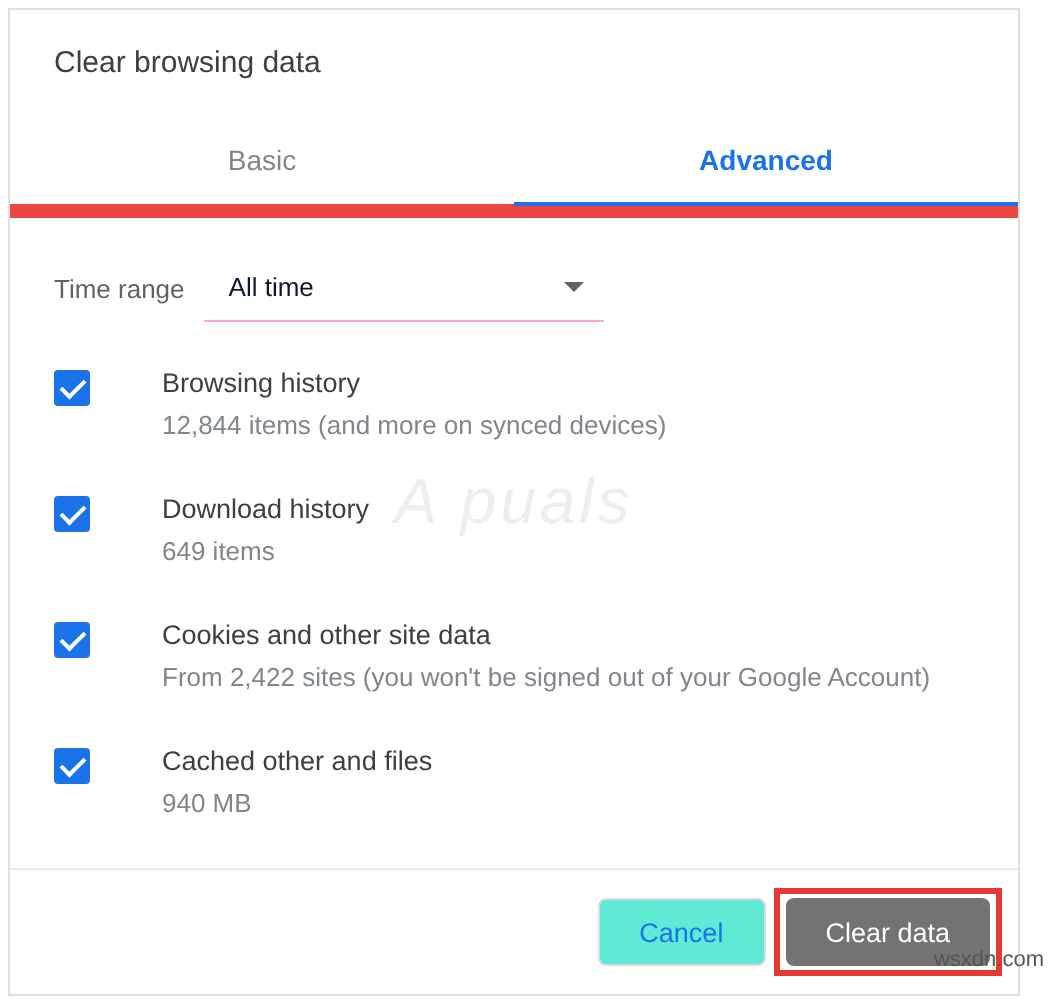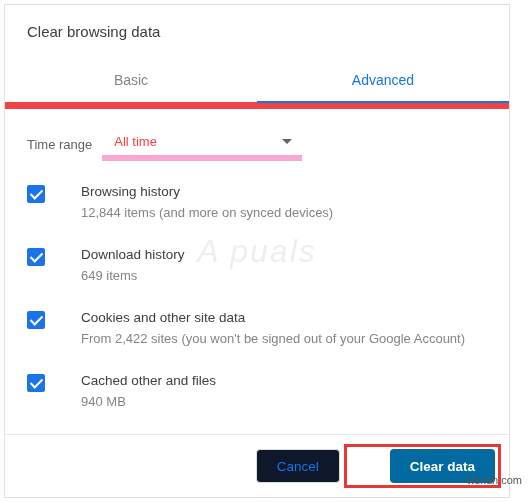"Advanced" .tab.active { font-weight: 400 -> 700 }
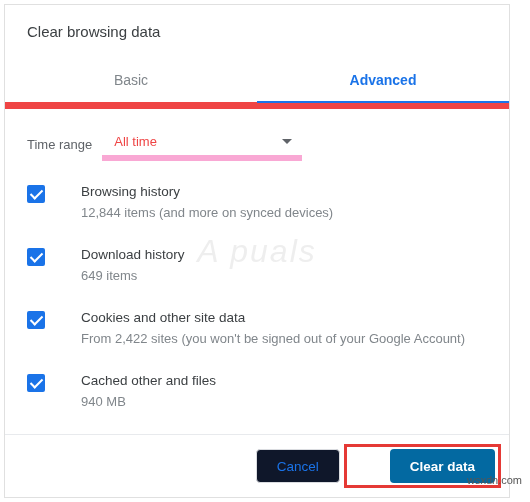"All time" .select { border-bottom: 6px solid #f9a8d4 -> 1px solid #f9a8d4; color: #ef4444 -> #0f172a }
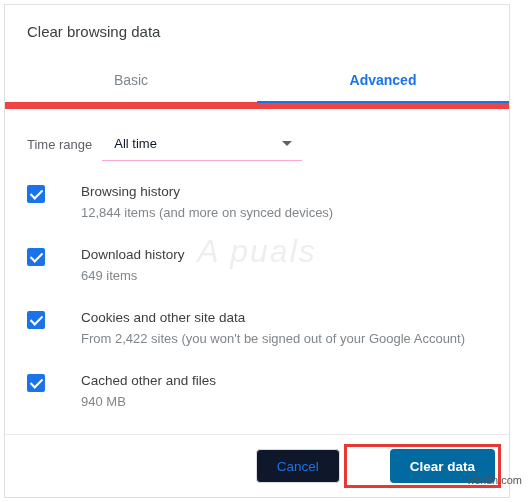"Cancel" .btn-secondary { background: #0f172a -> #5eead4 }
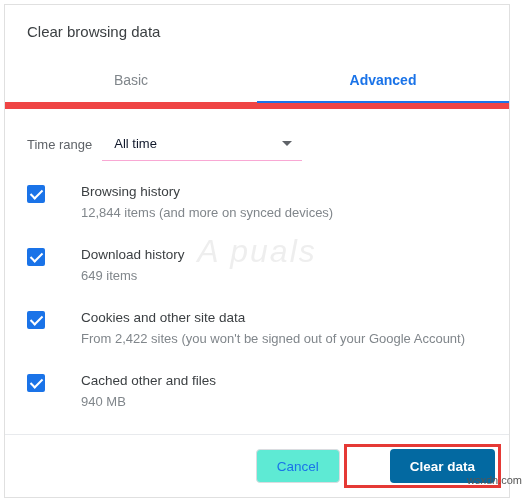"Clear data" .btn-primary { background: #0369a1 -> #737373; font-weight: 700 -> 400; margin-left: 40px -> none }
